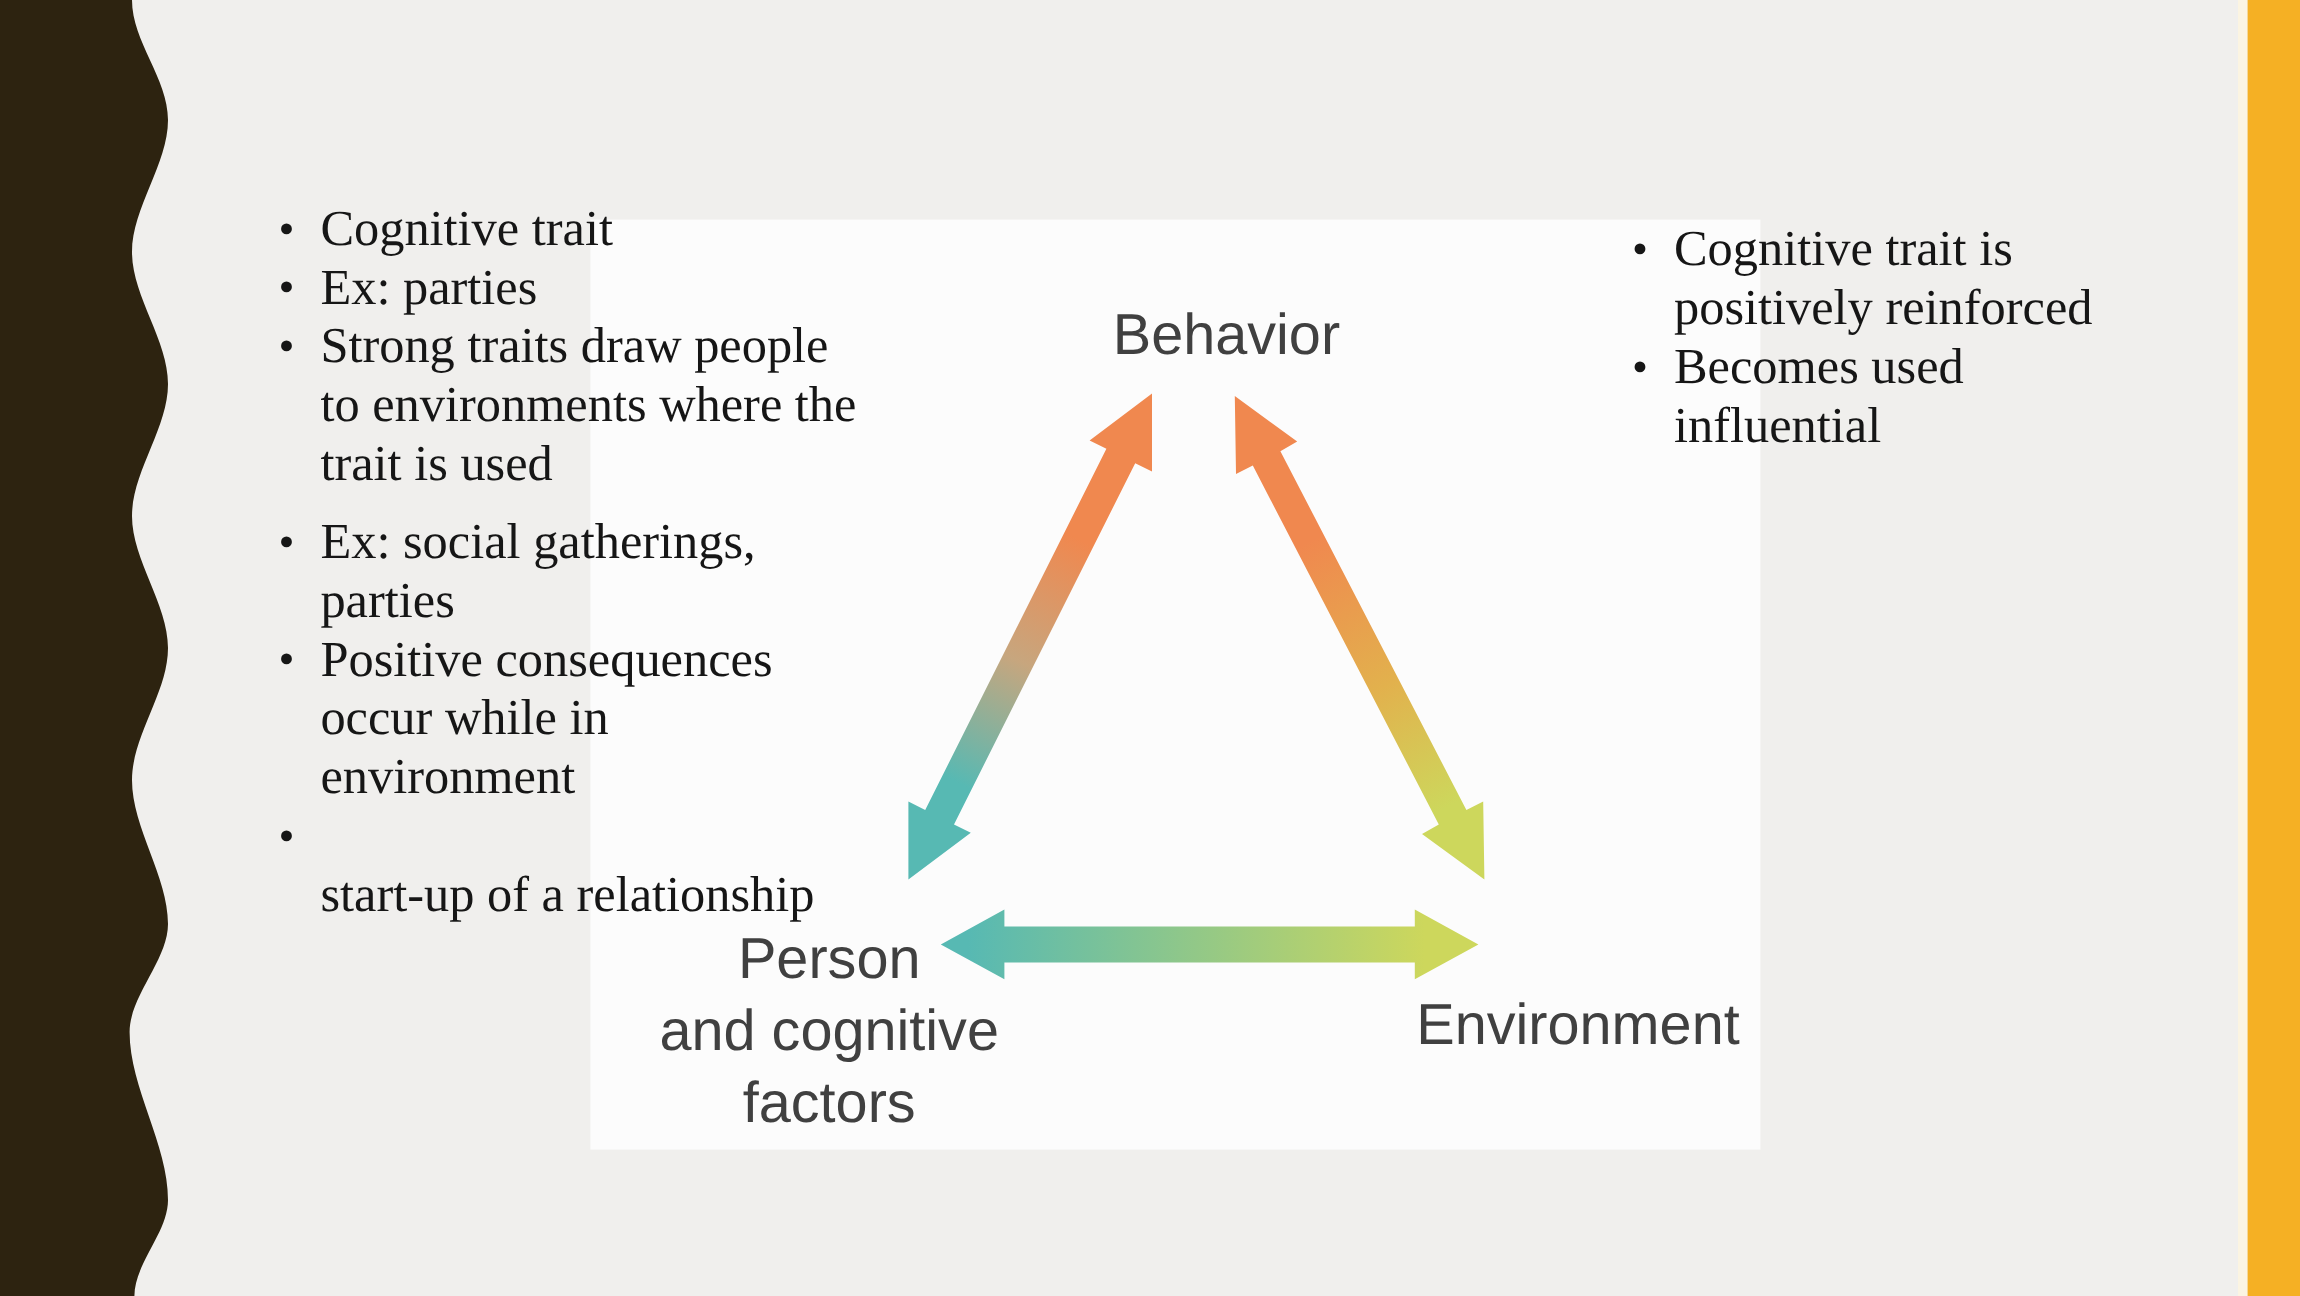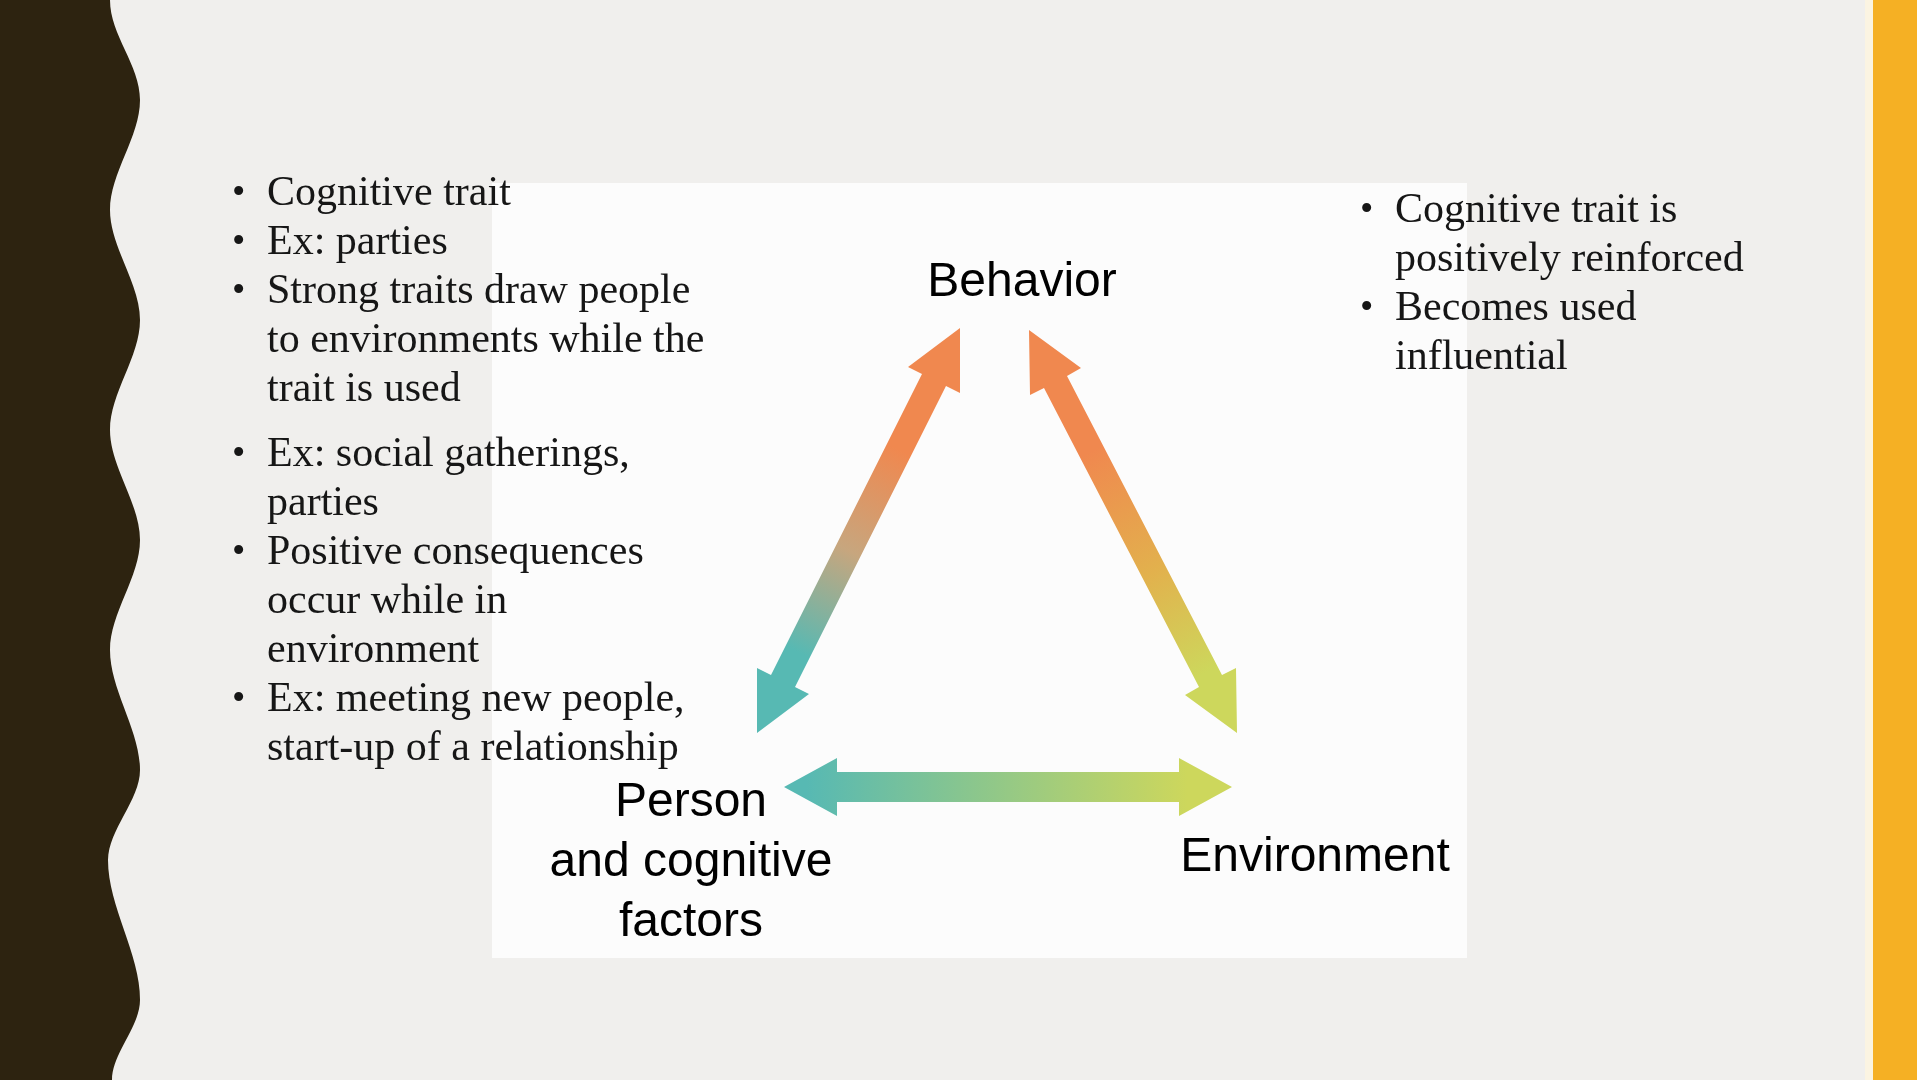"Behavior" .node-label { color: #000000 -> #404040 }
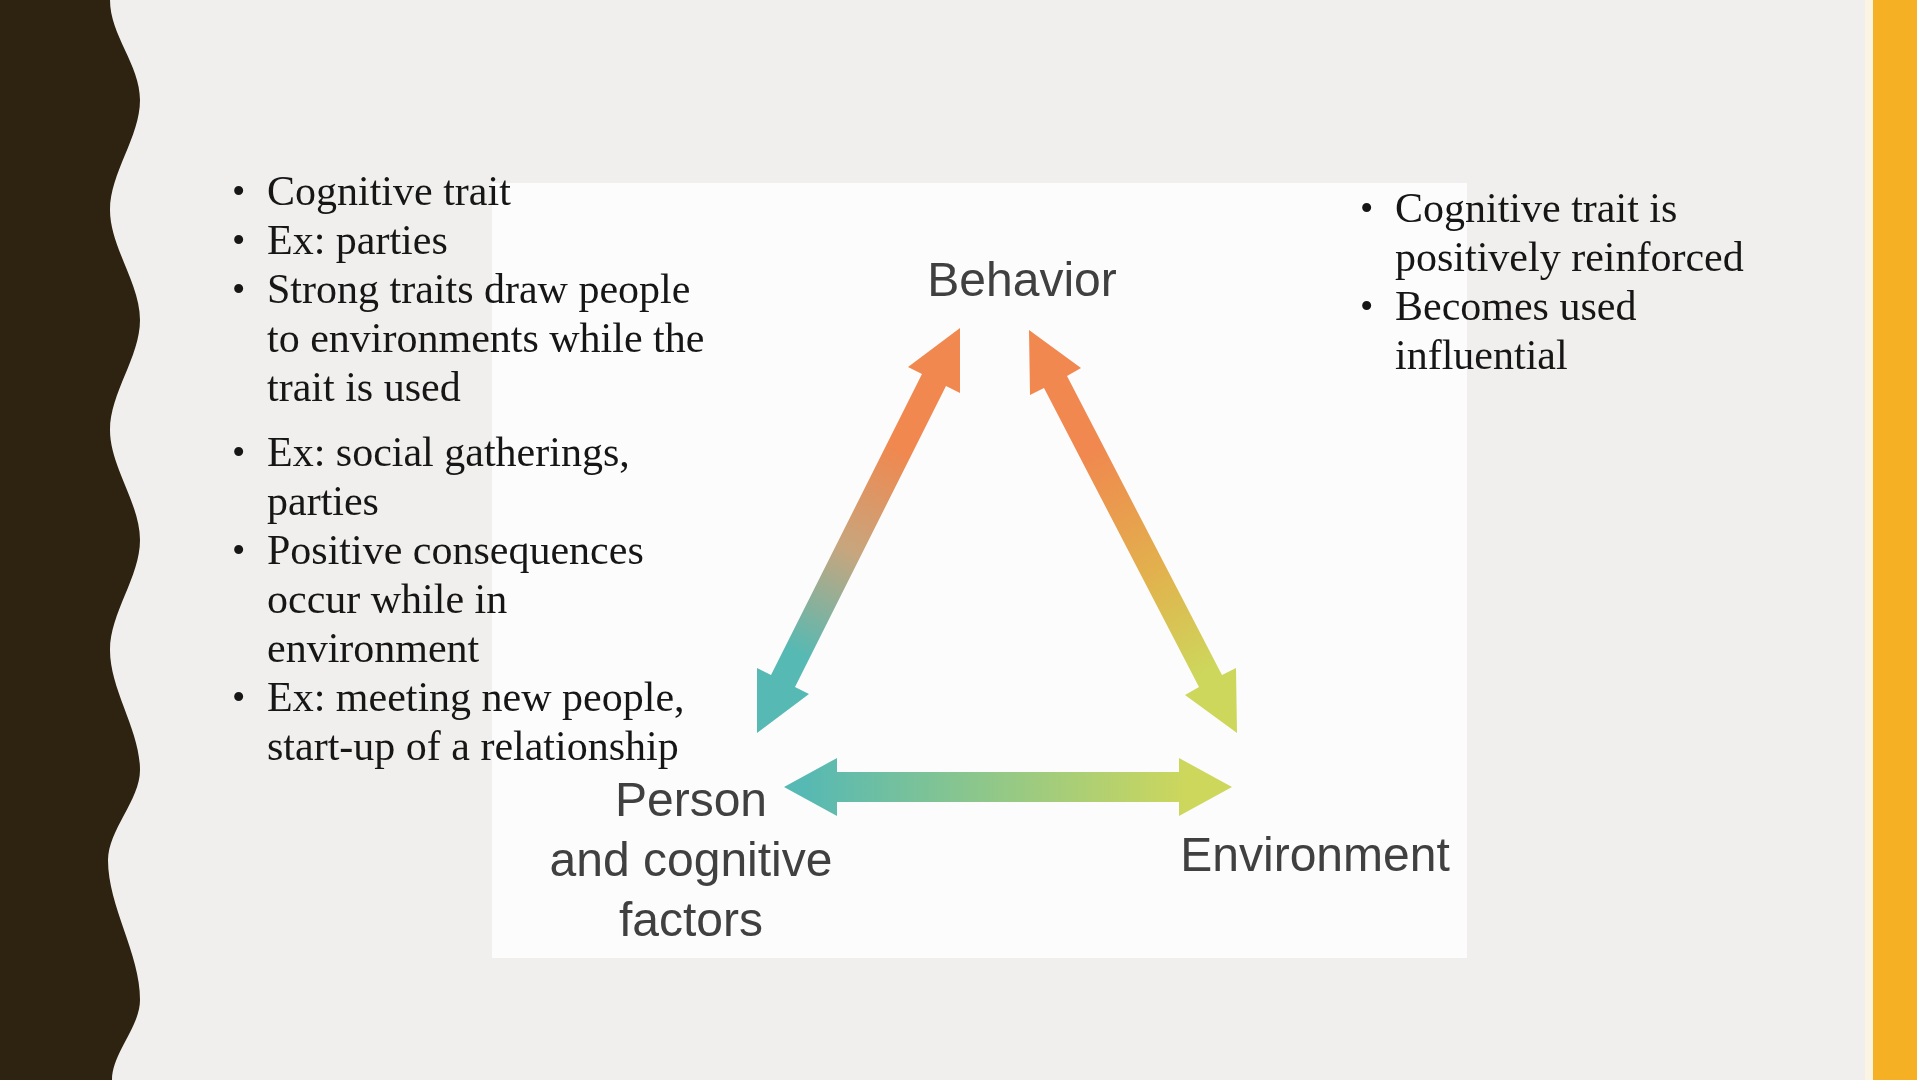"to environments while the" span.b-text { text: while -> where }
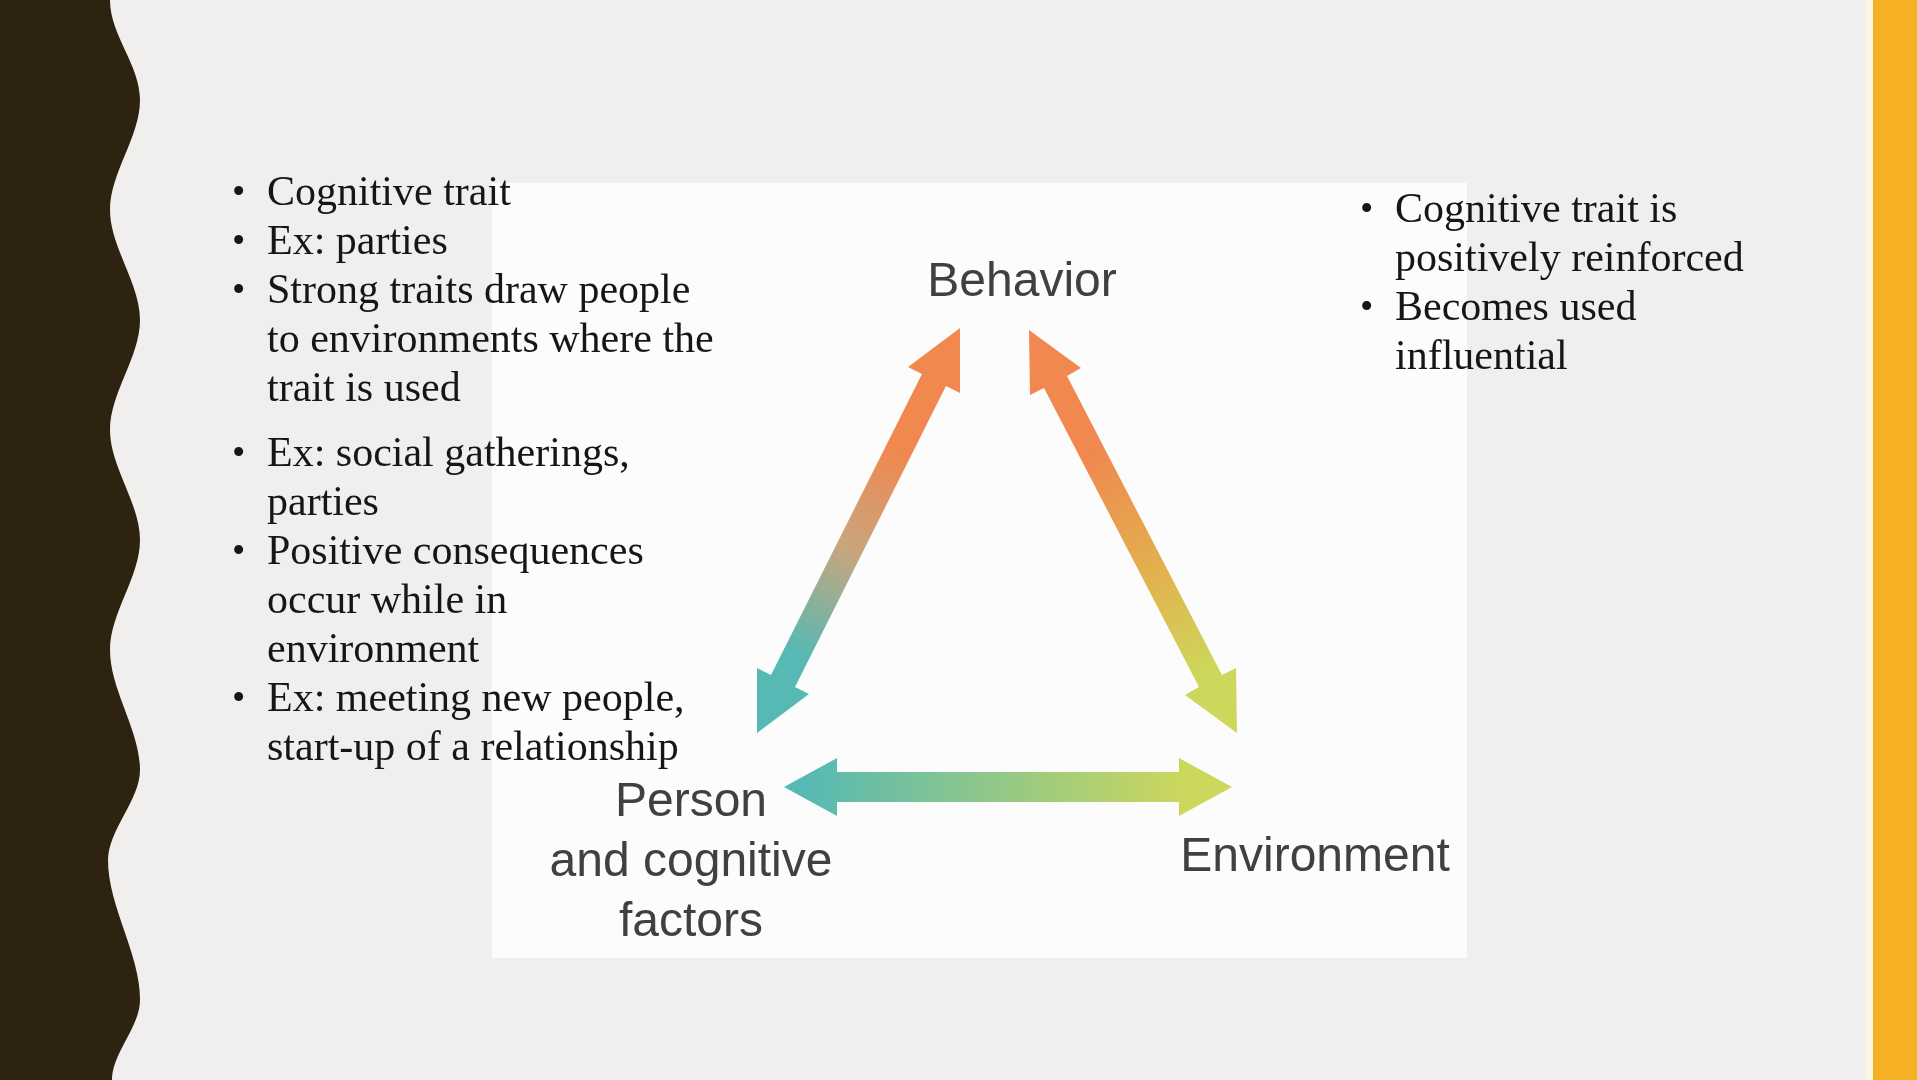"Ex: meeting new people," span.b-text { html: <span>Ex: meeting new people,</span> -> none }
